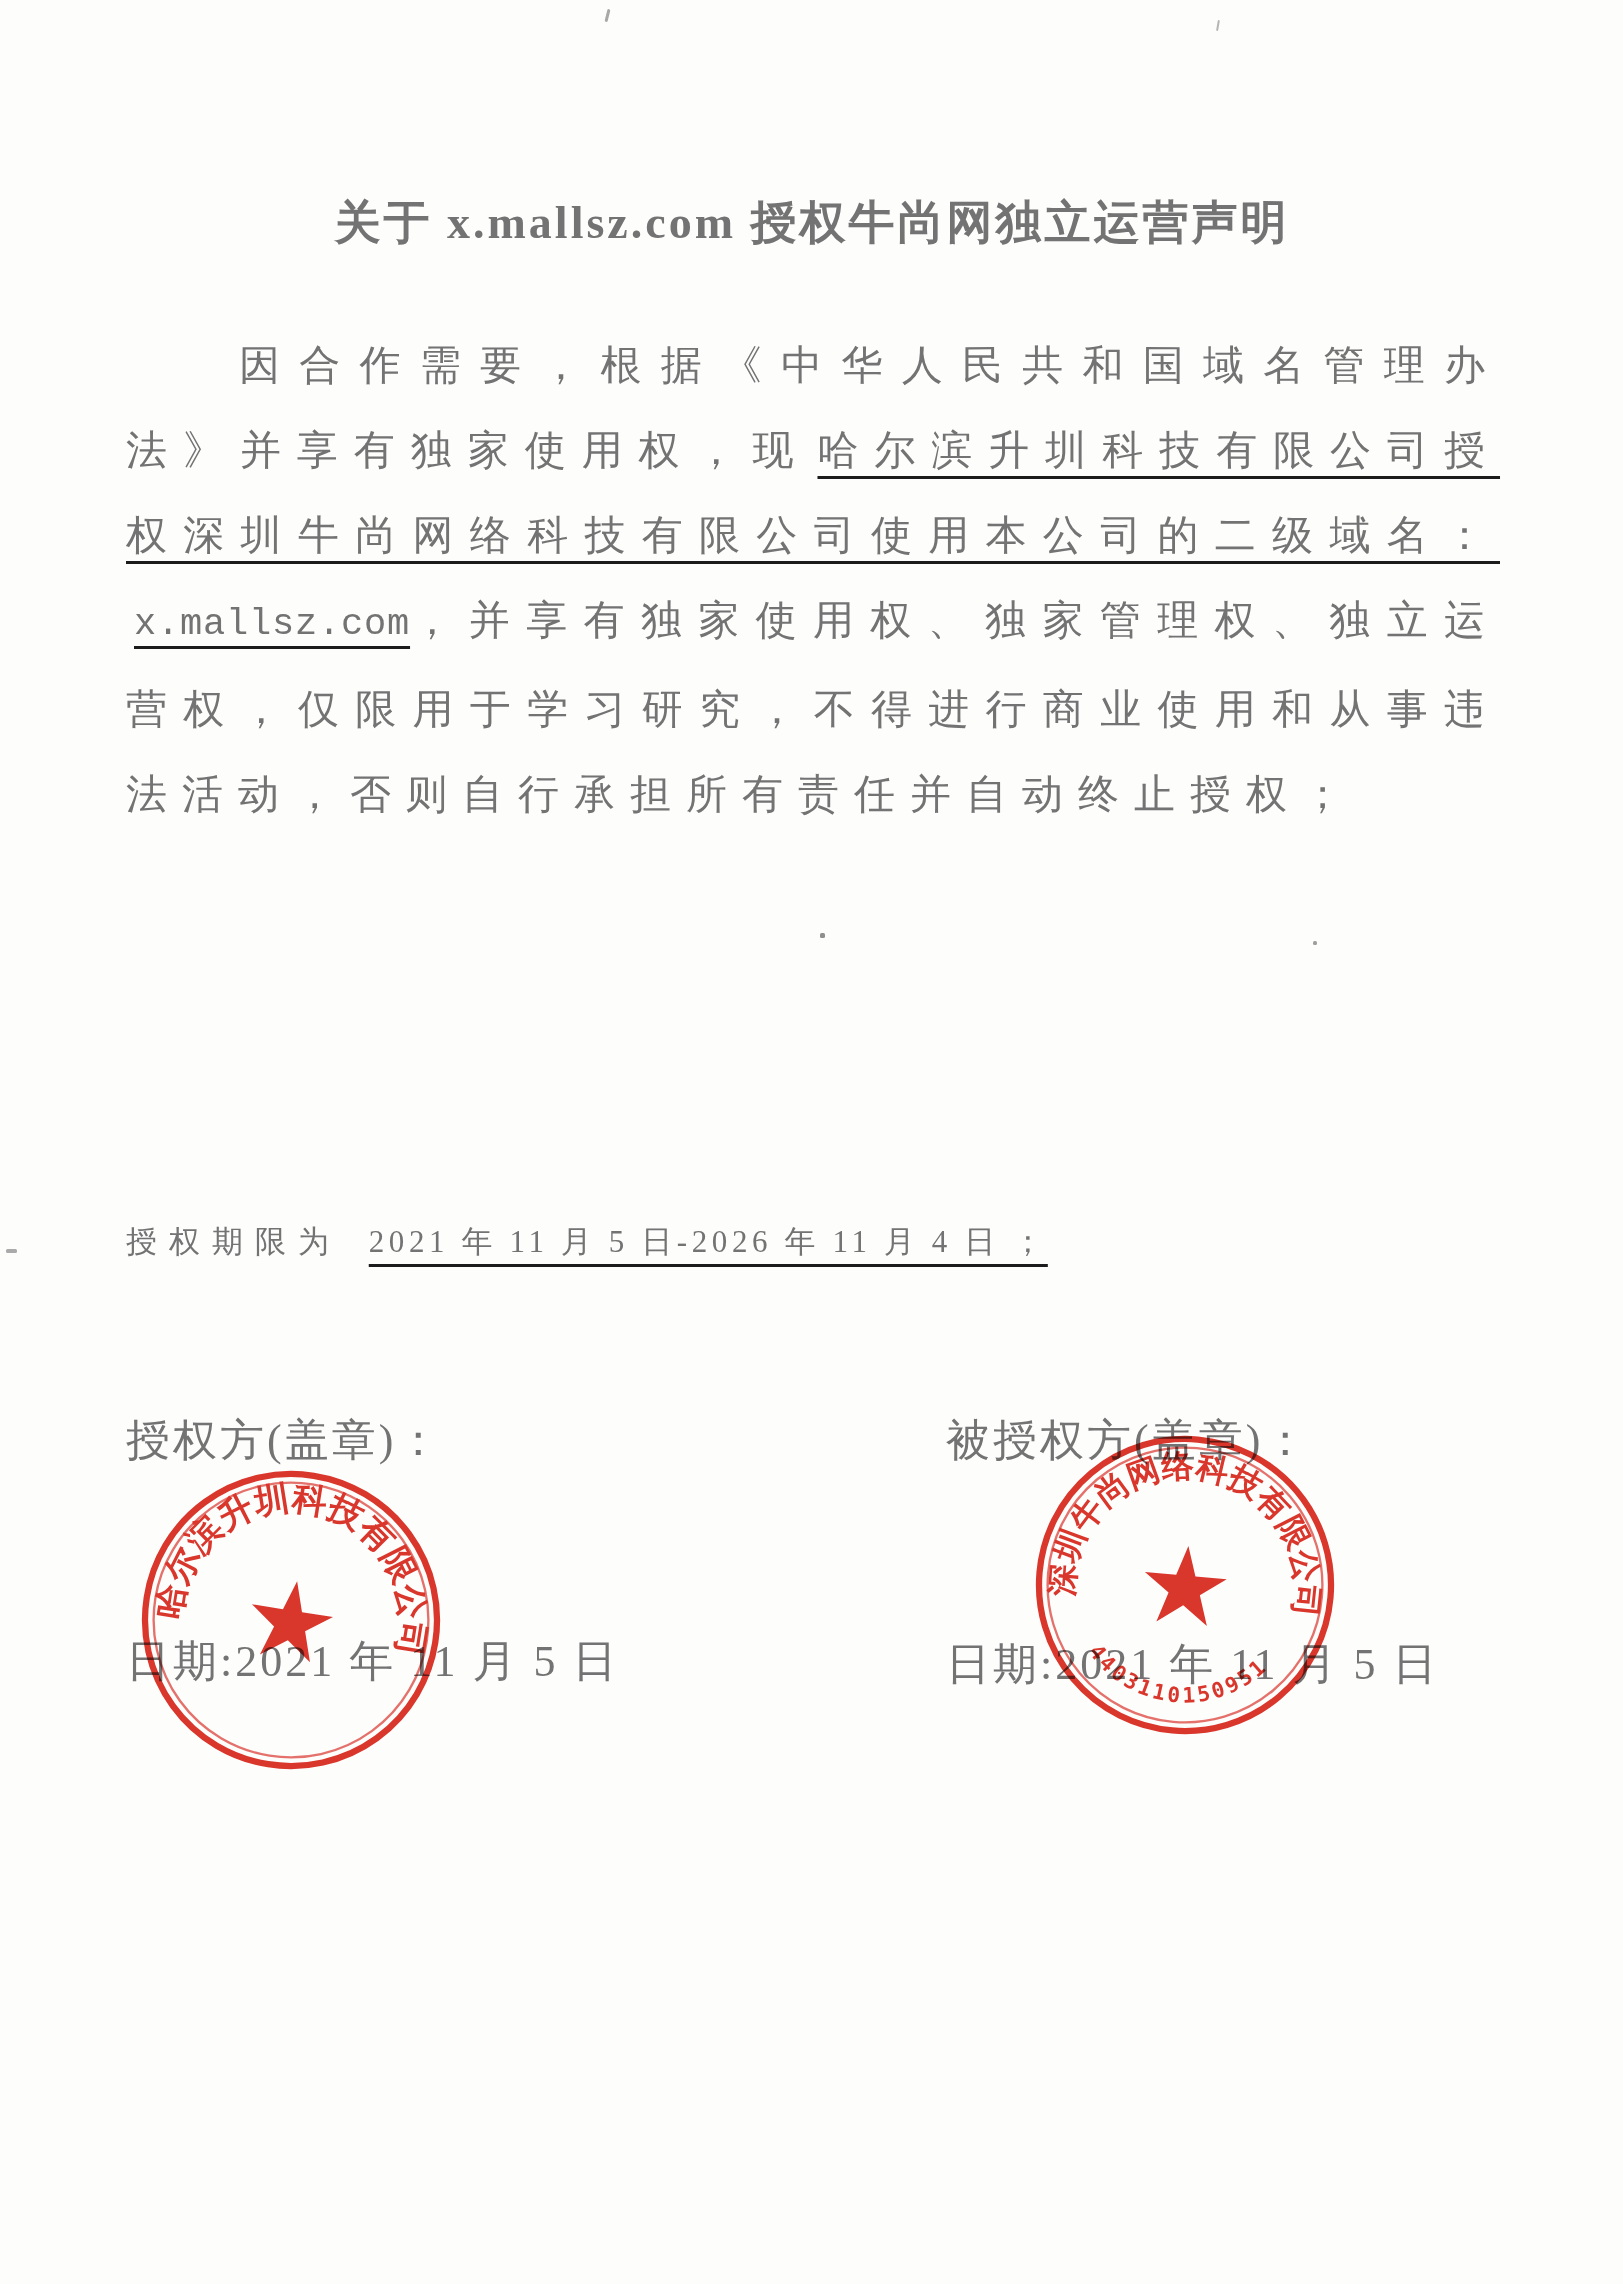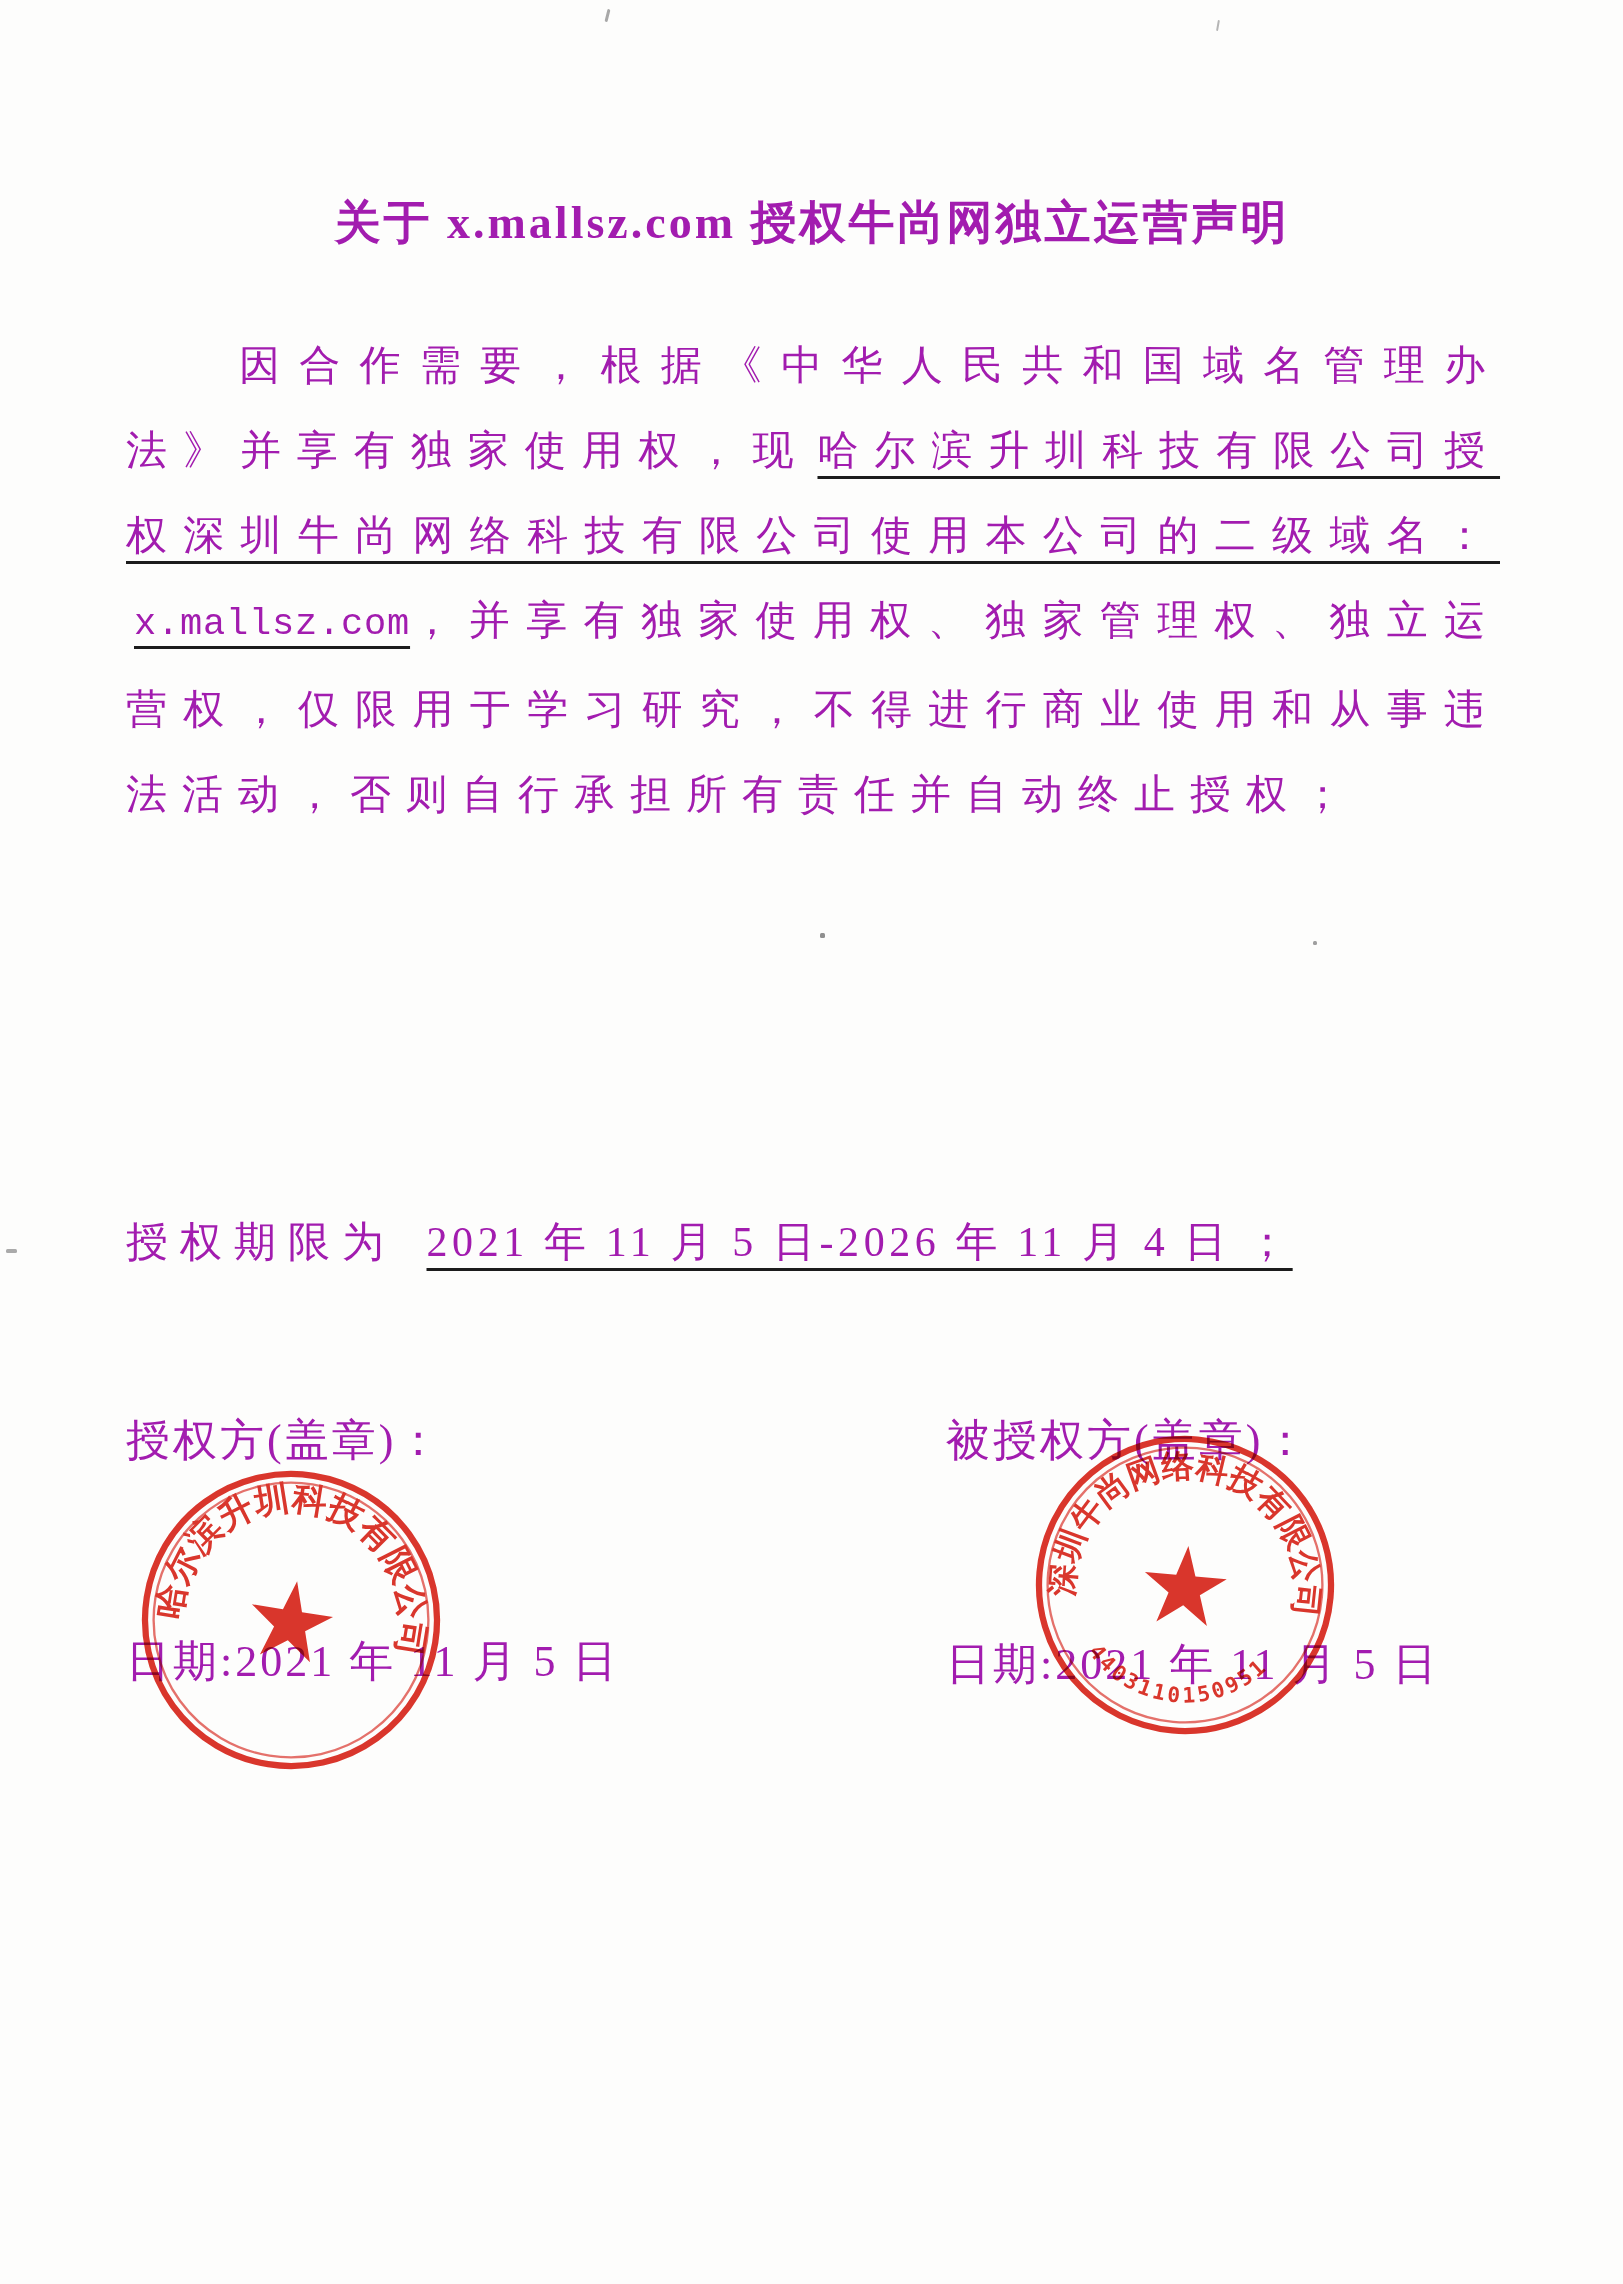"关于 x.mallsz.com 授权牛尚网独立运营声明" .page { color: #a21caf -> #737373 }
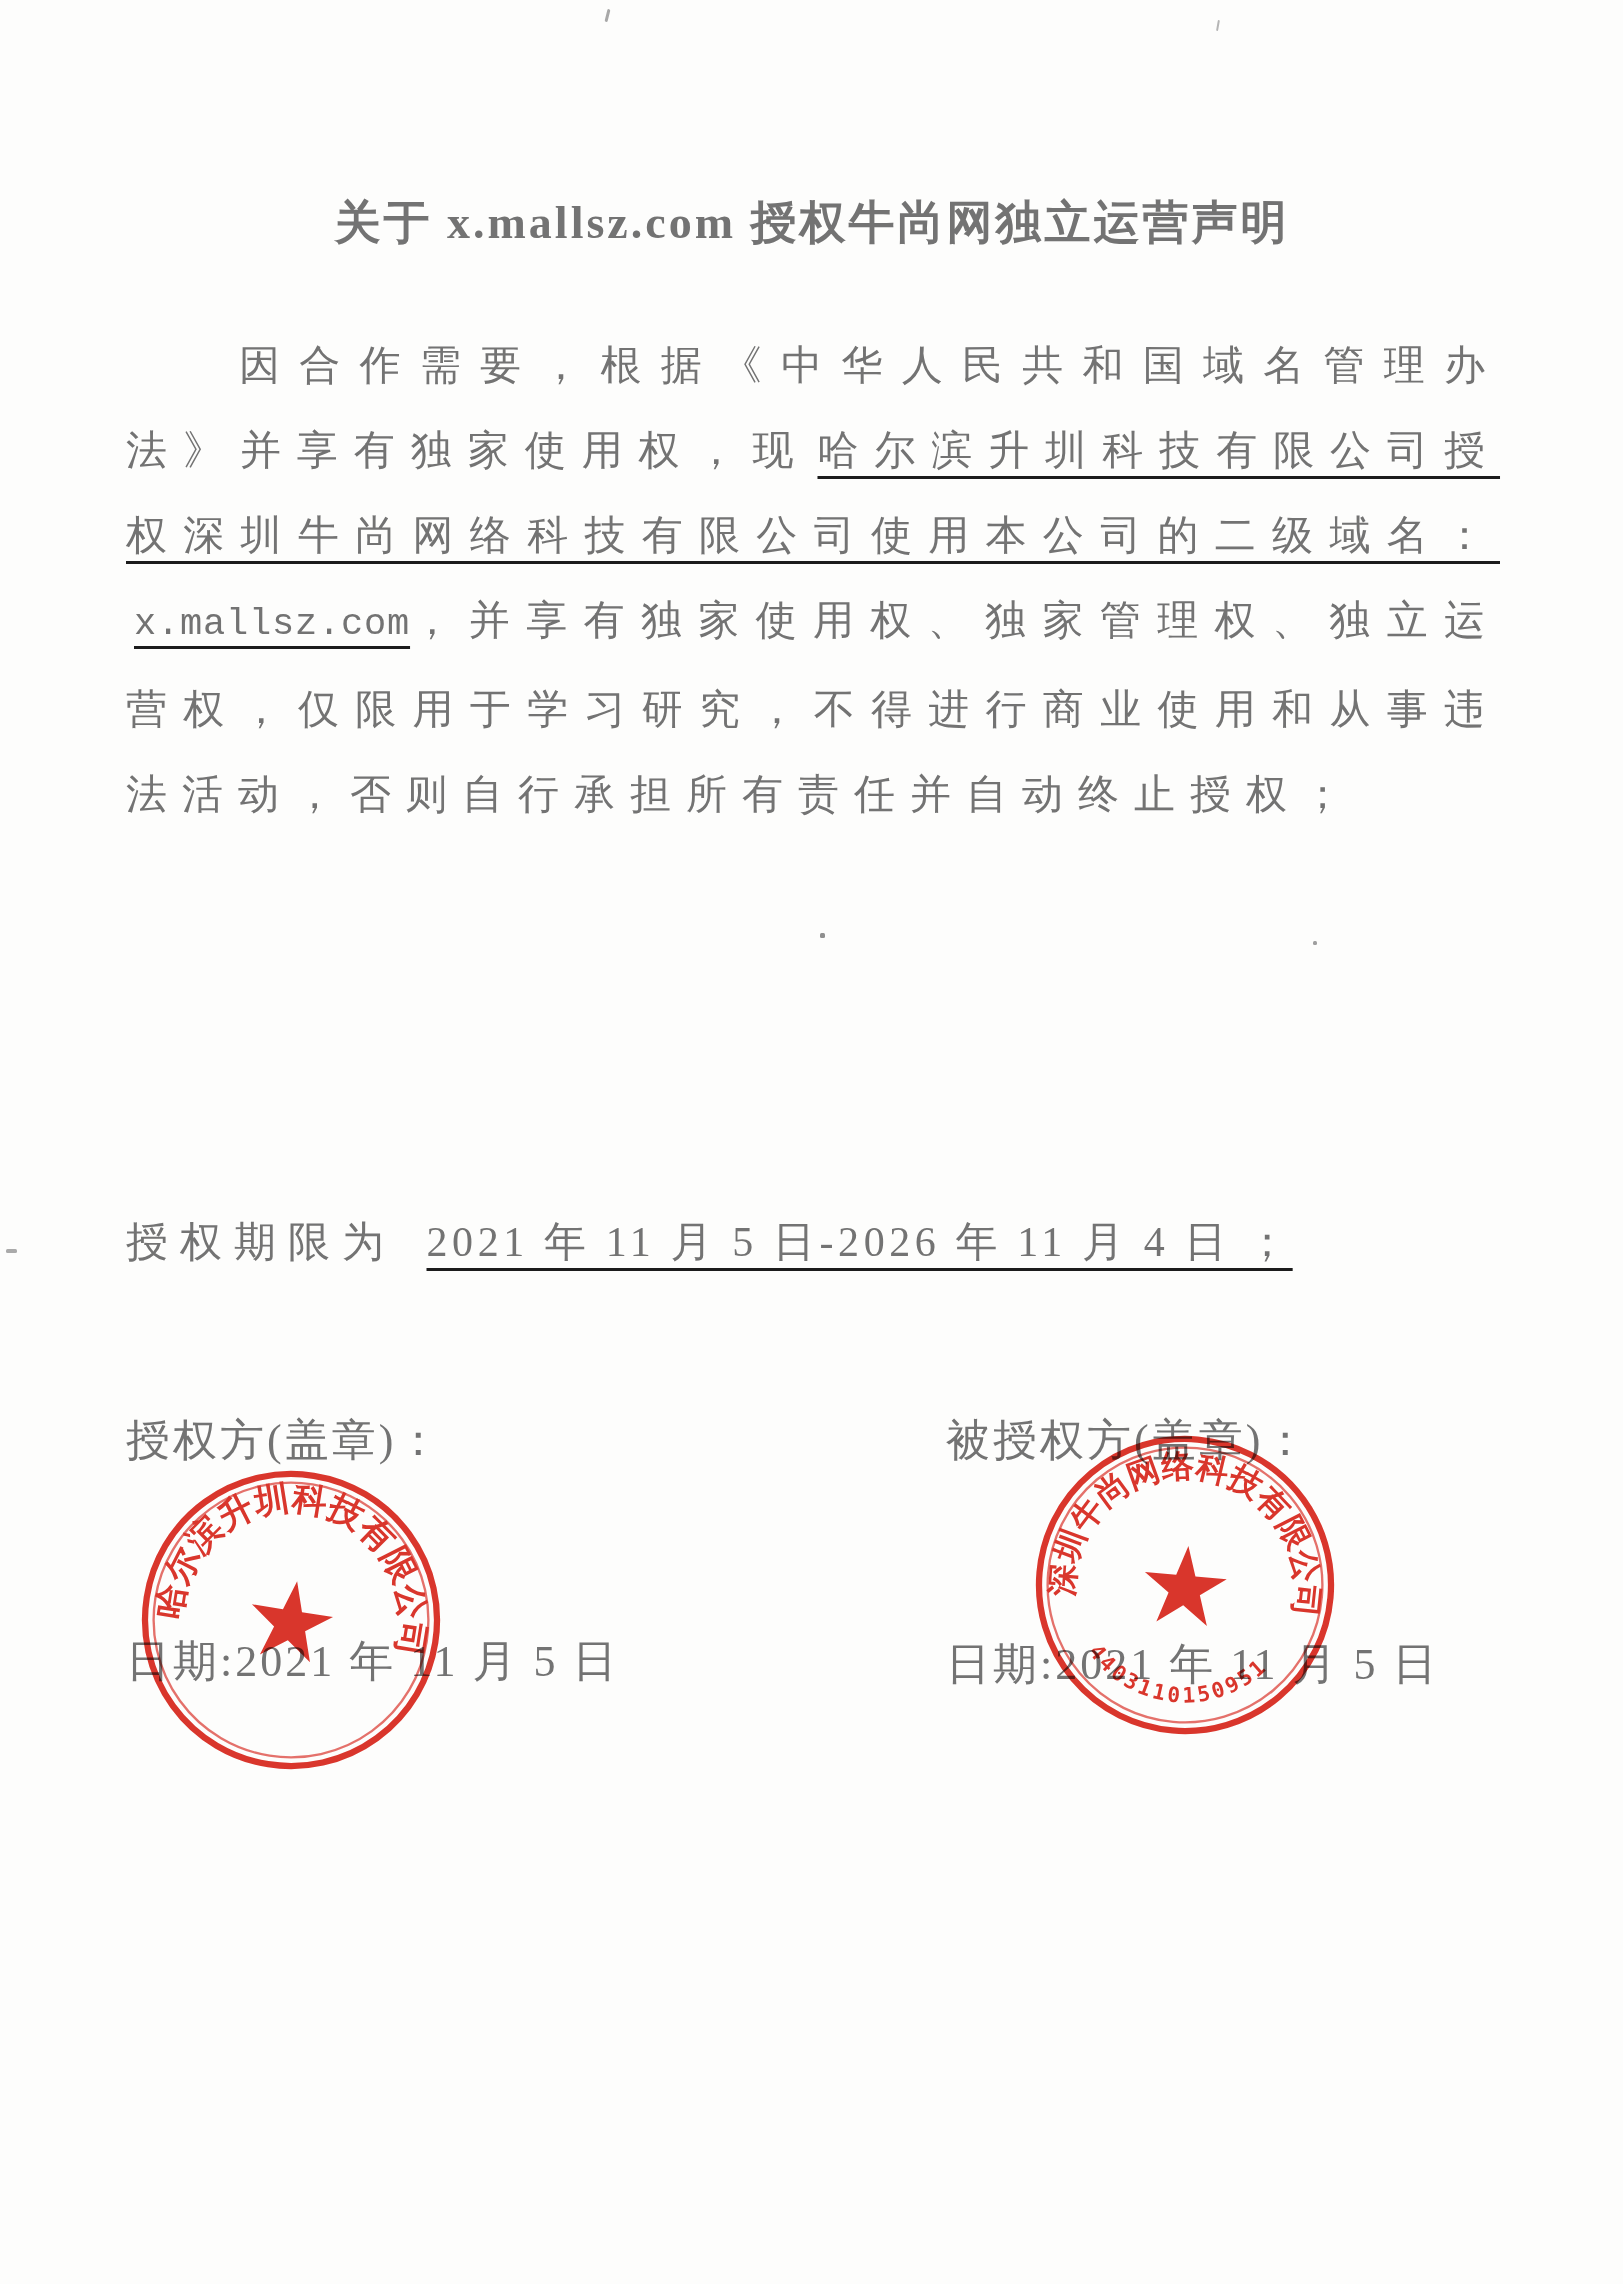"授权期限为 2021 年 11 月" .term { font-size: 42px -> 31px }
